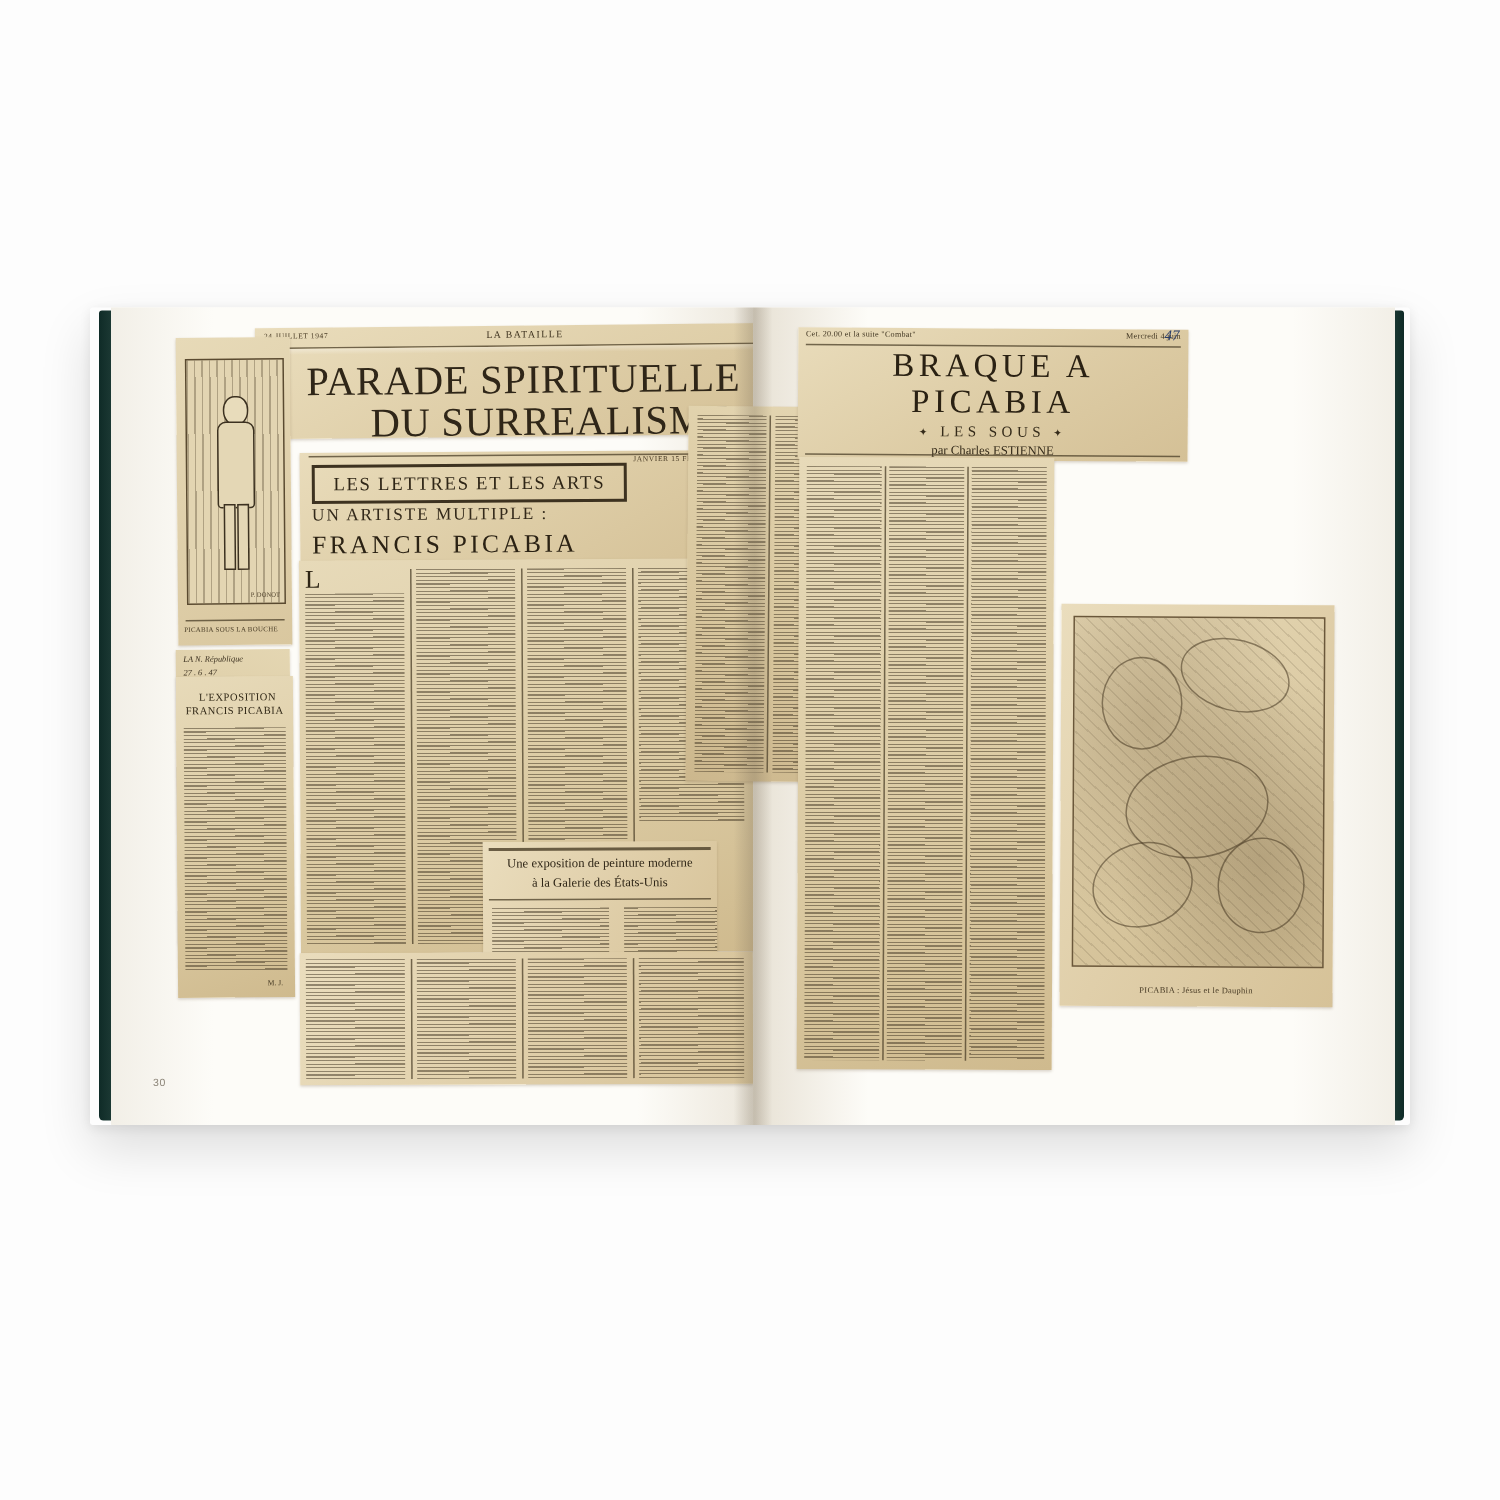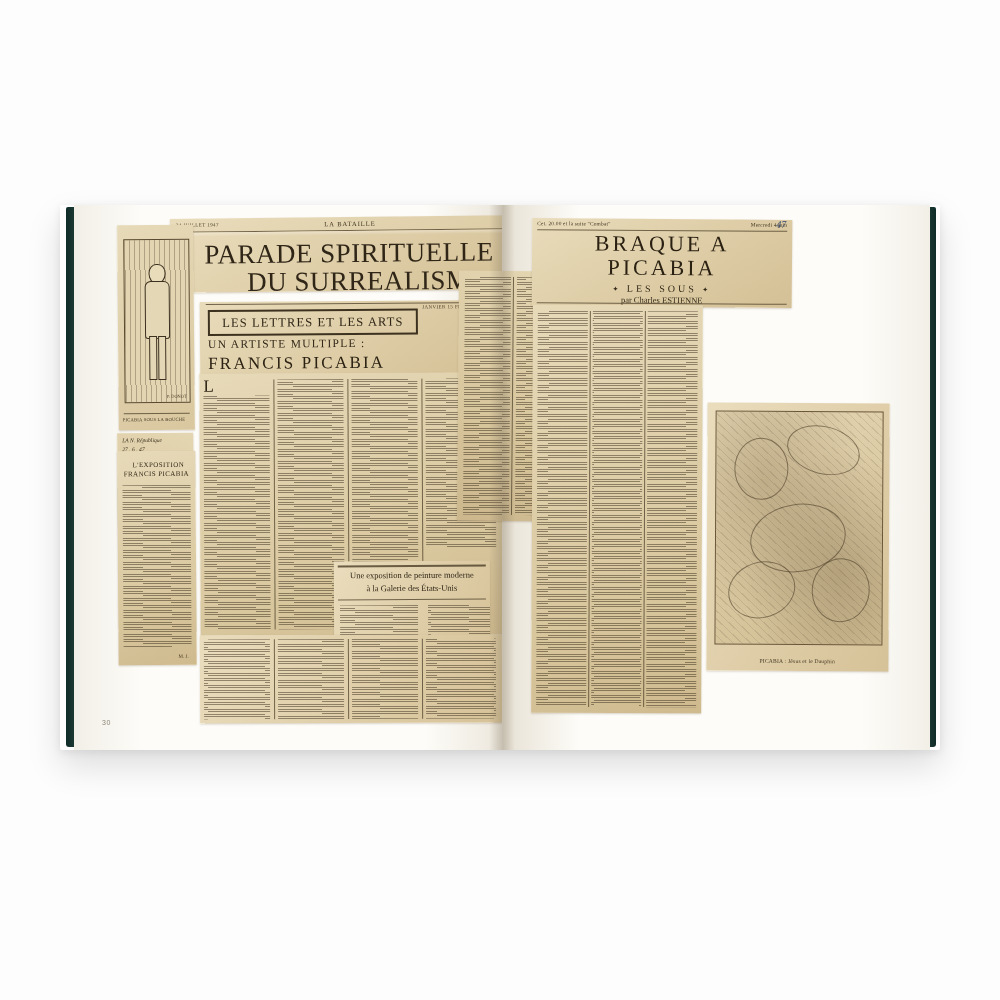"Une exposition de peinture moderne" #clip-expo-moderne { left: 260px -> 248px }
